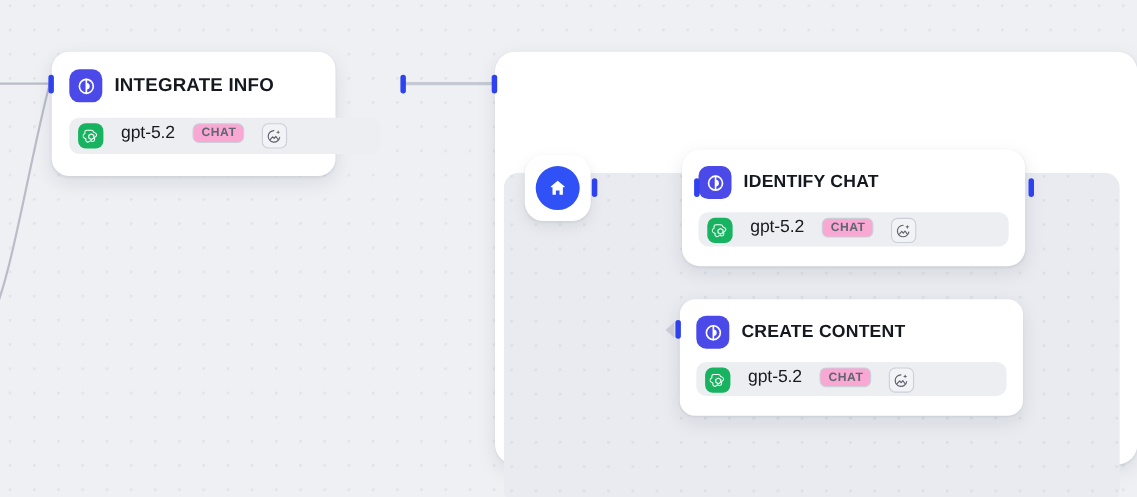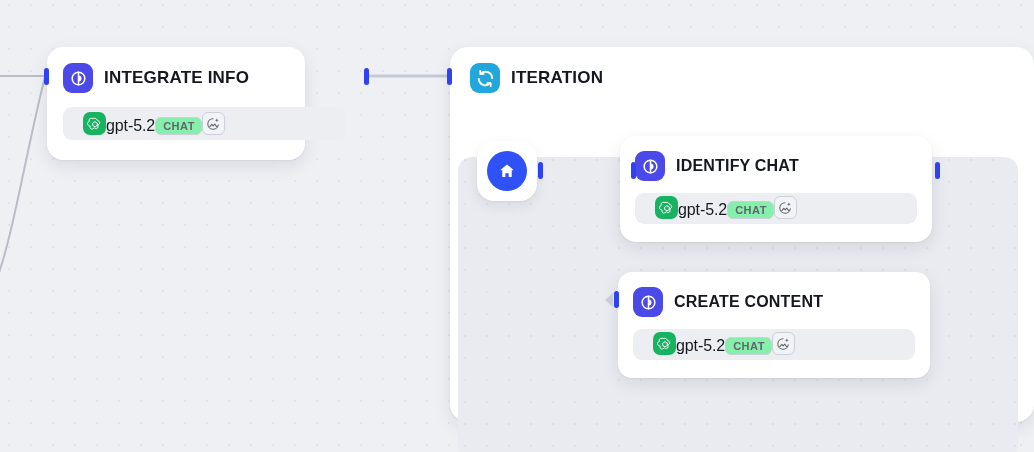"ITERATION" div.node-head { html: <div> <span> <svg> <path></path> <path></path> <polyline></polyline> <polyline></polyline> </svg> </span> <span>ITERATION</span> </div> -> none }
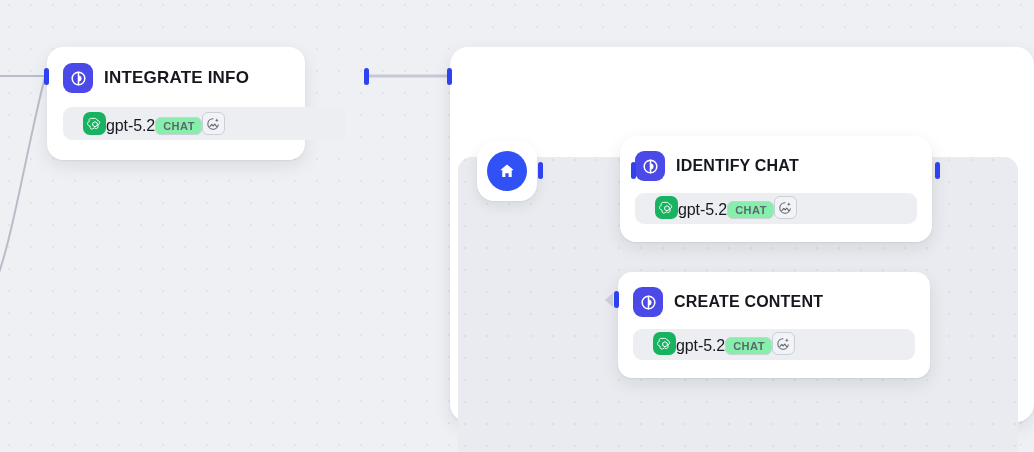"gpt-5.2" .model-row { align-items: flex-end -> flex-start; gap: 0 -> 16px; padding: 5px 20px -> 5px 8px }
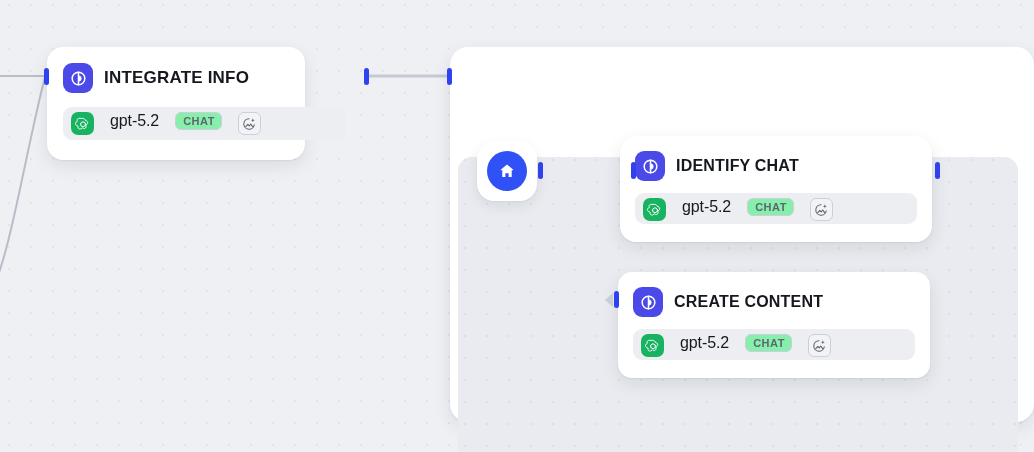"CHAT" .chat-badge { background: #86efac -> #f9a8d4 }
